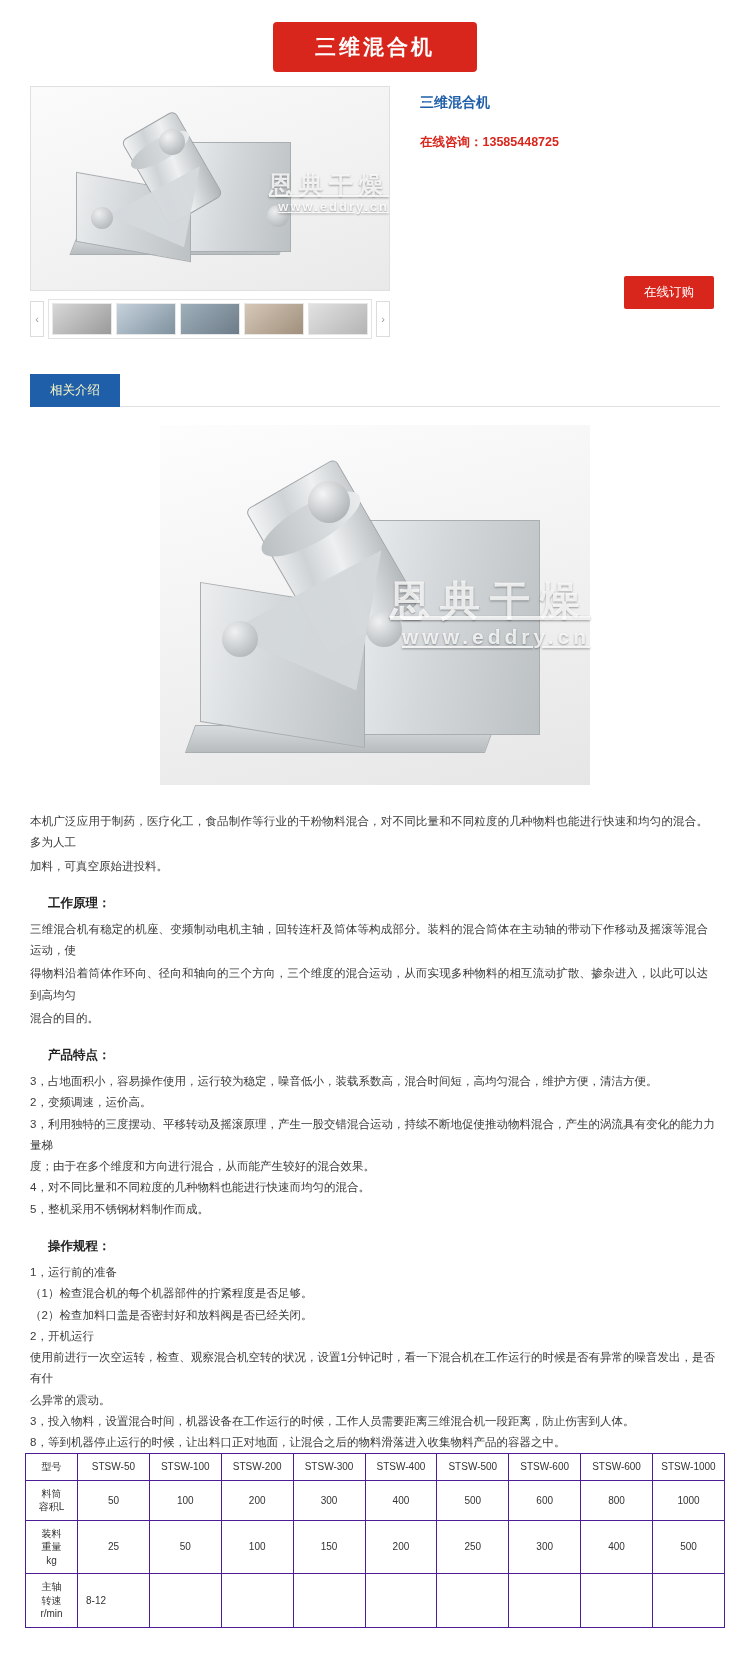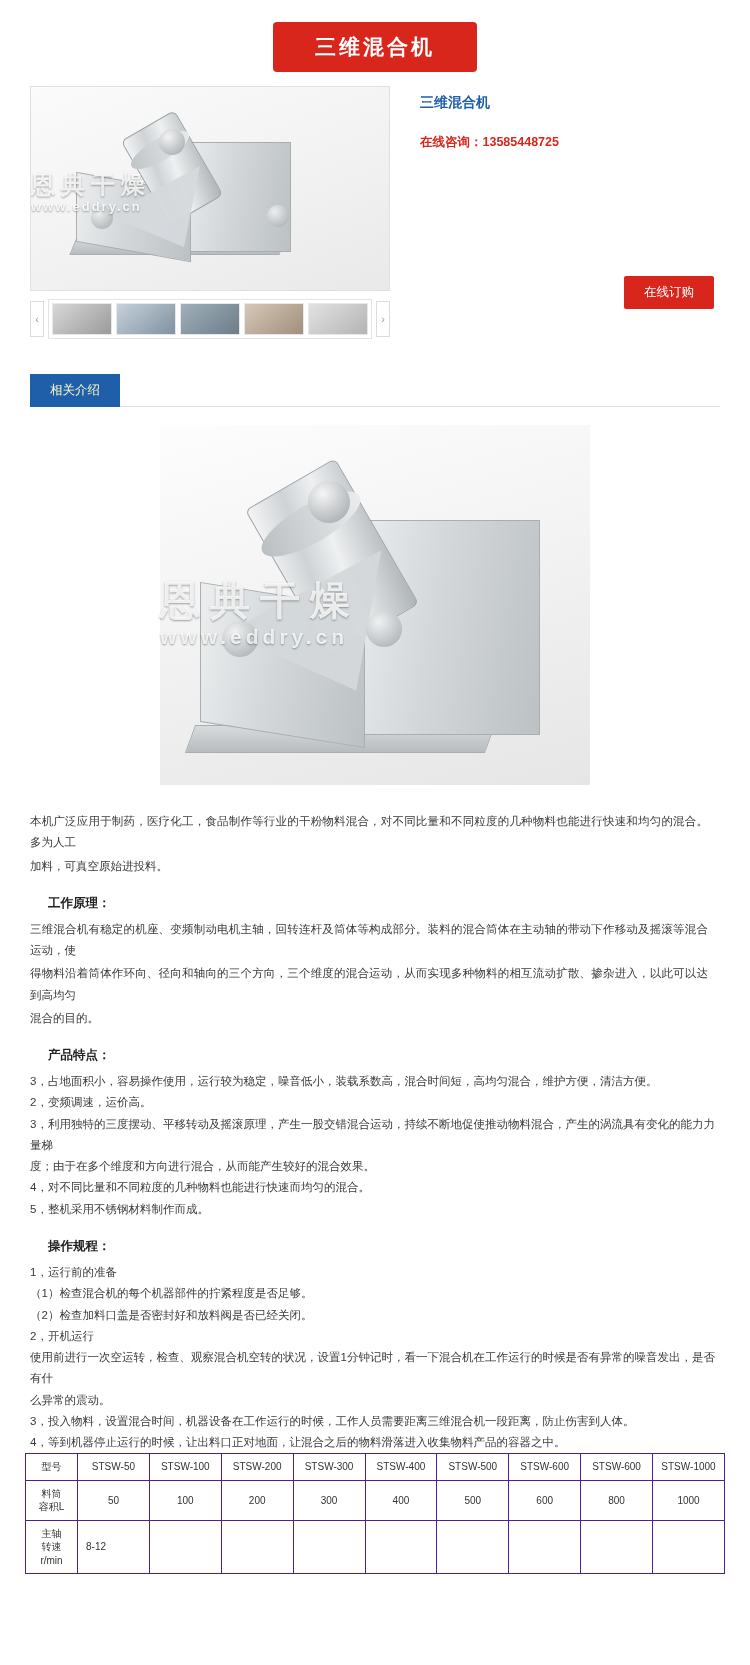"恩典干燥" .watermark { text-align: left -> right; text-decoration: none -> underline }
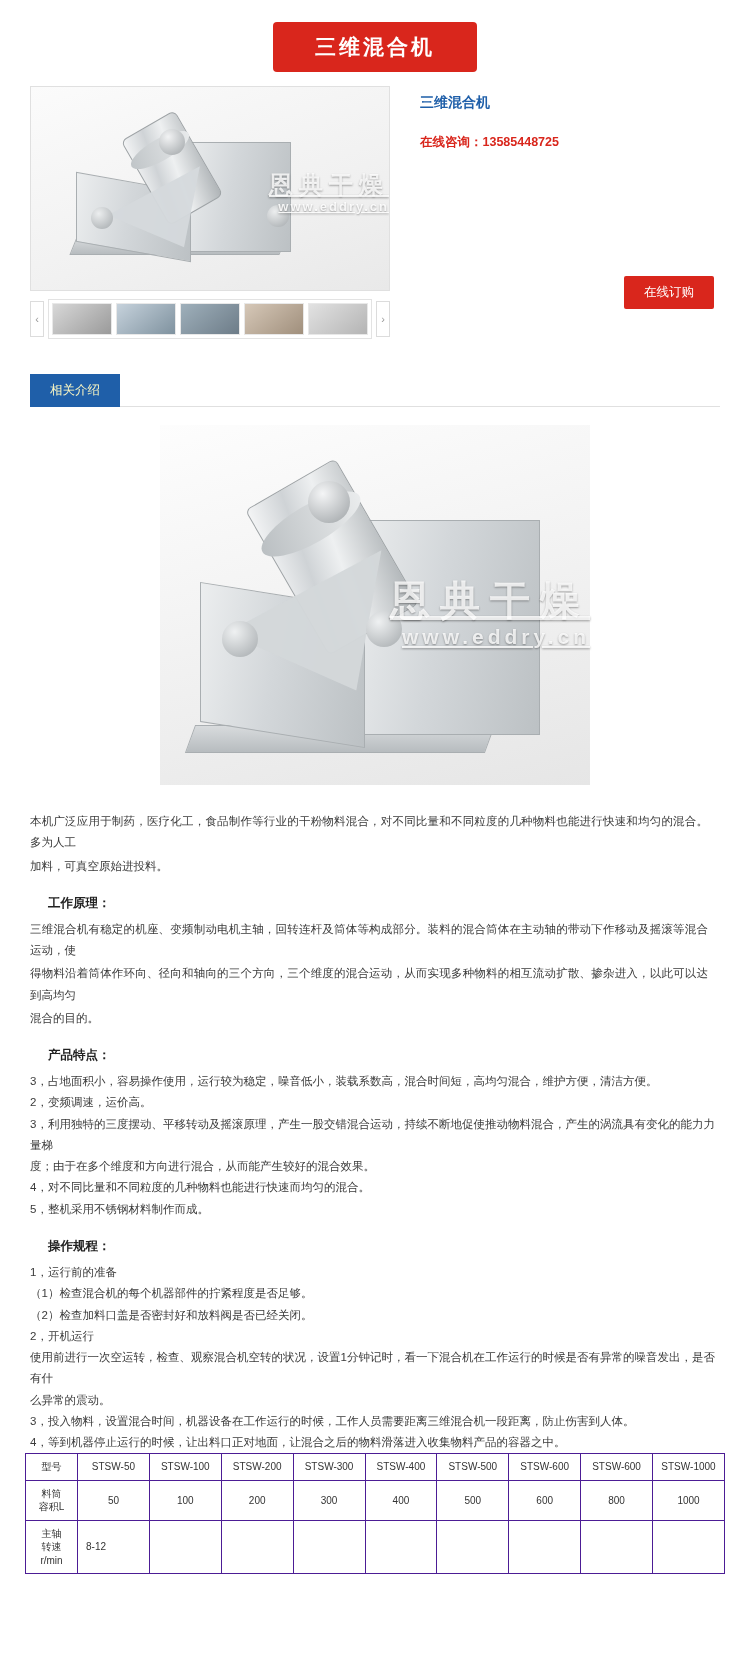"4，等到机器停止运行的时候，让出料口正对地面，让混合之后的物料滑落进入收集物料产" p.list-line { text: 4 -> 8 }
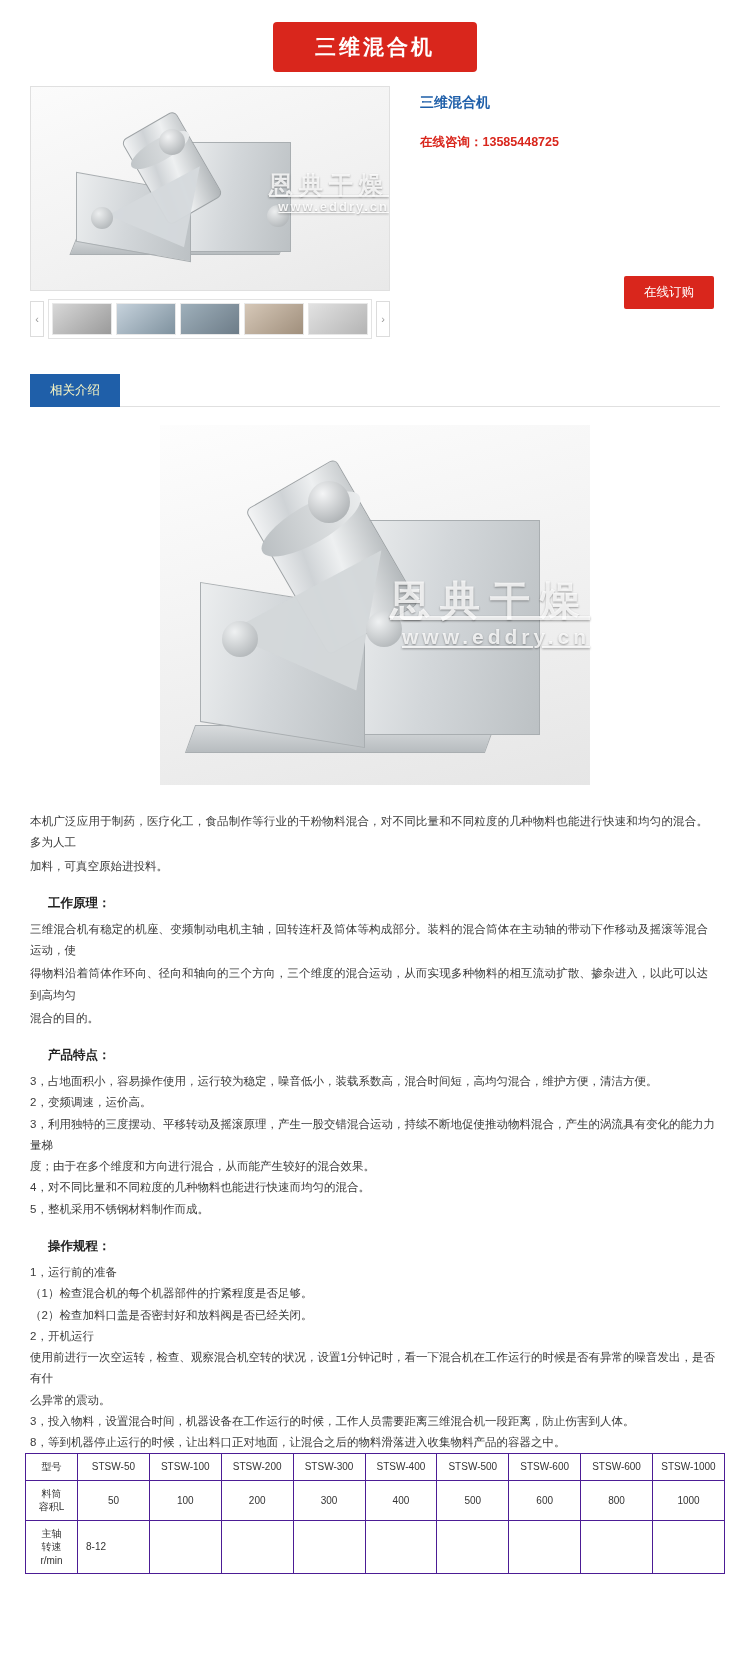"装料" tr { html: none -> <tr> <td>装料 重量 kg</td> <td>25</td> <td>50</td> <td>100</td> <td>150</td> <td>200</td> <td>250</td> <td>300</td> <td>400</td> <td>500</td> </tr> }
